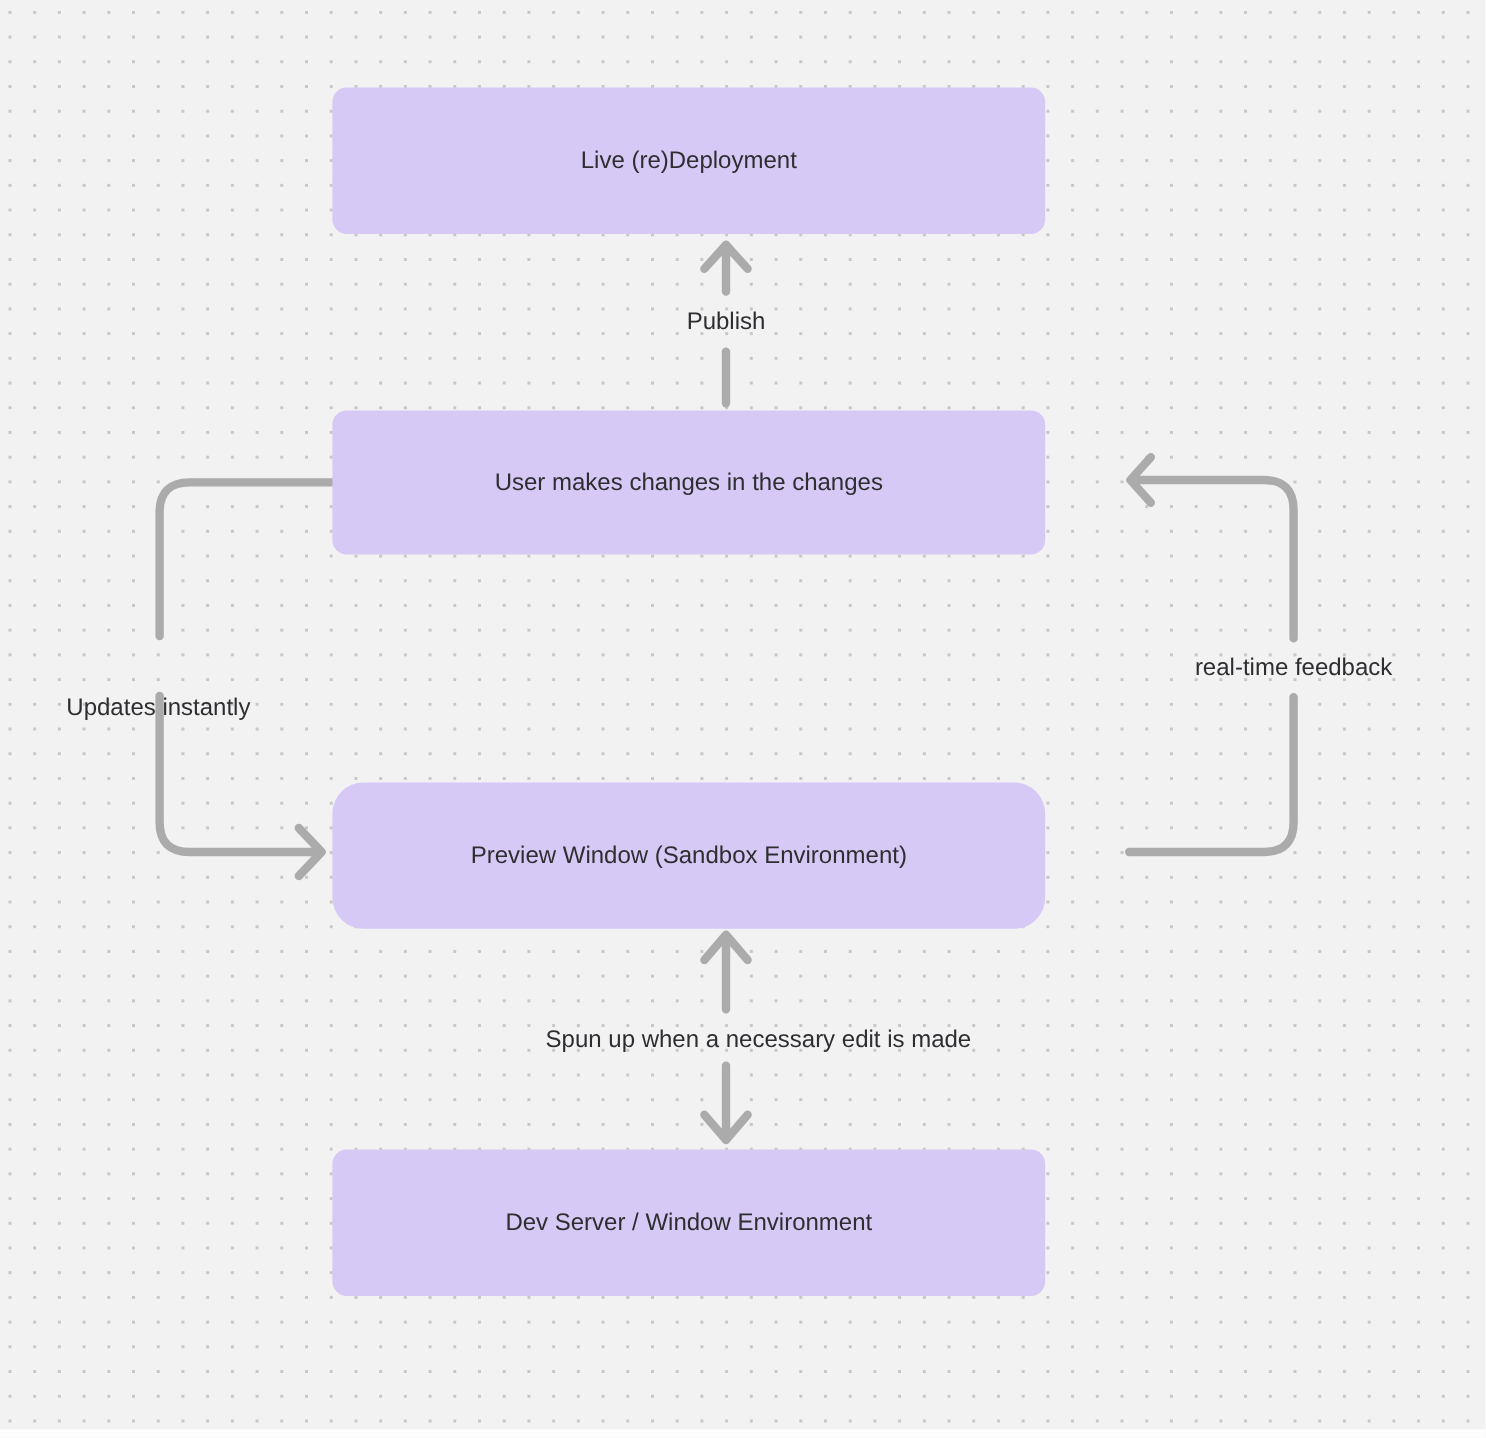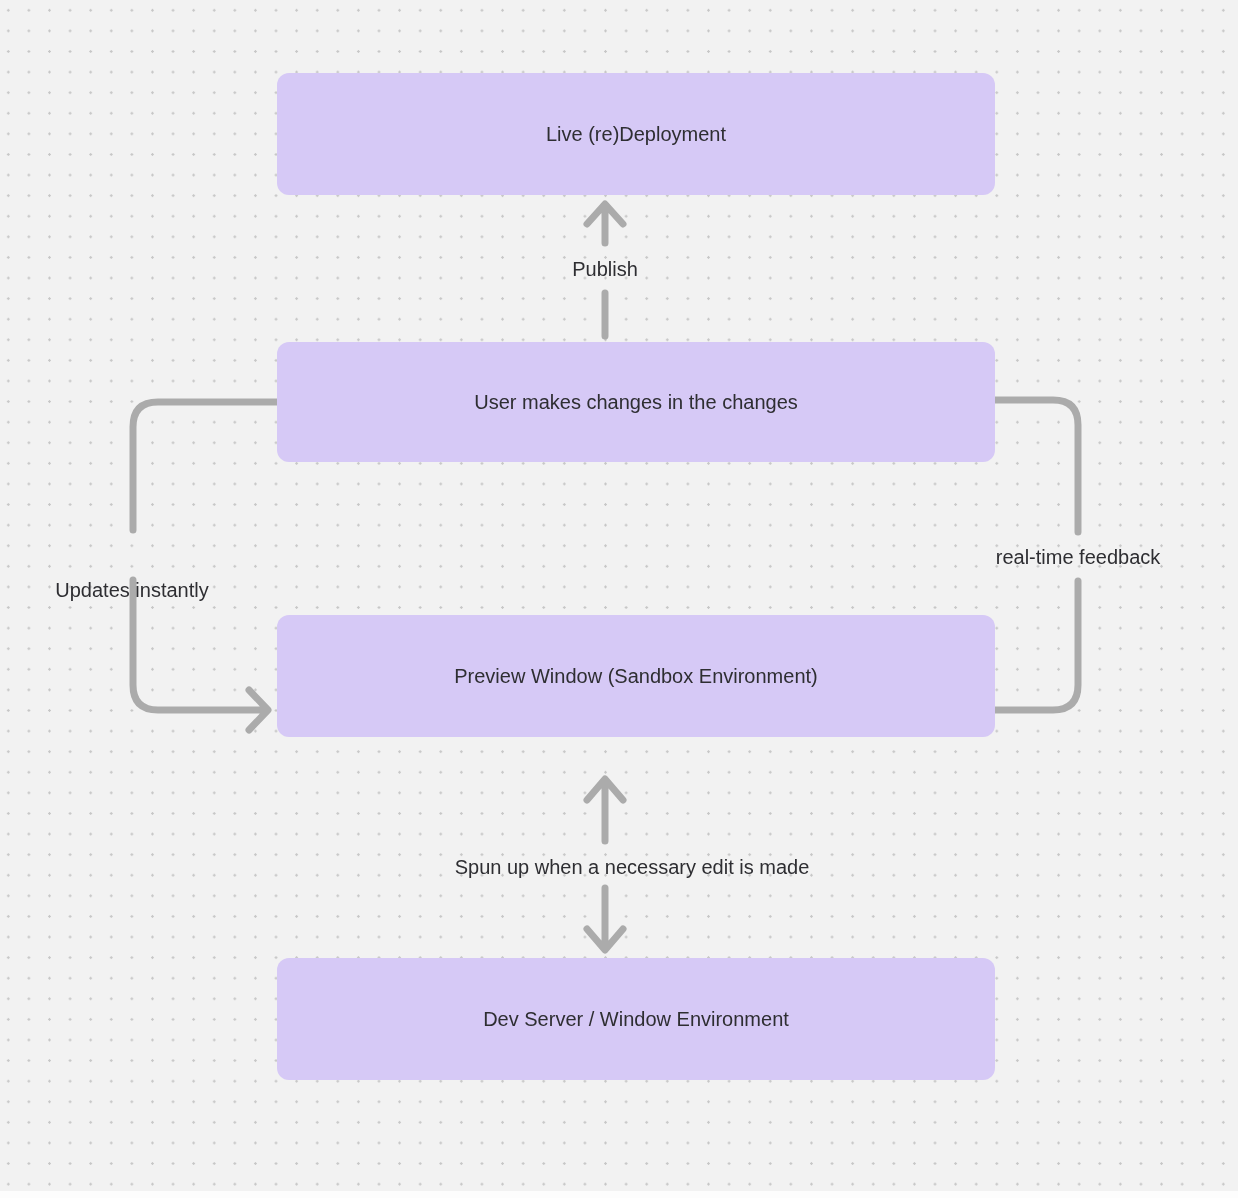"Live (re)Deployment" .node { width: 718px -> 594px }
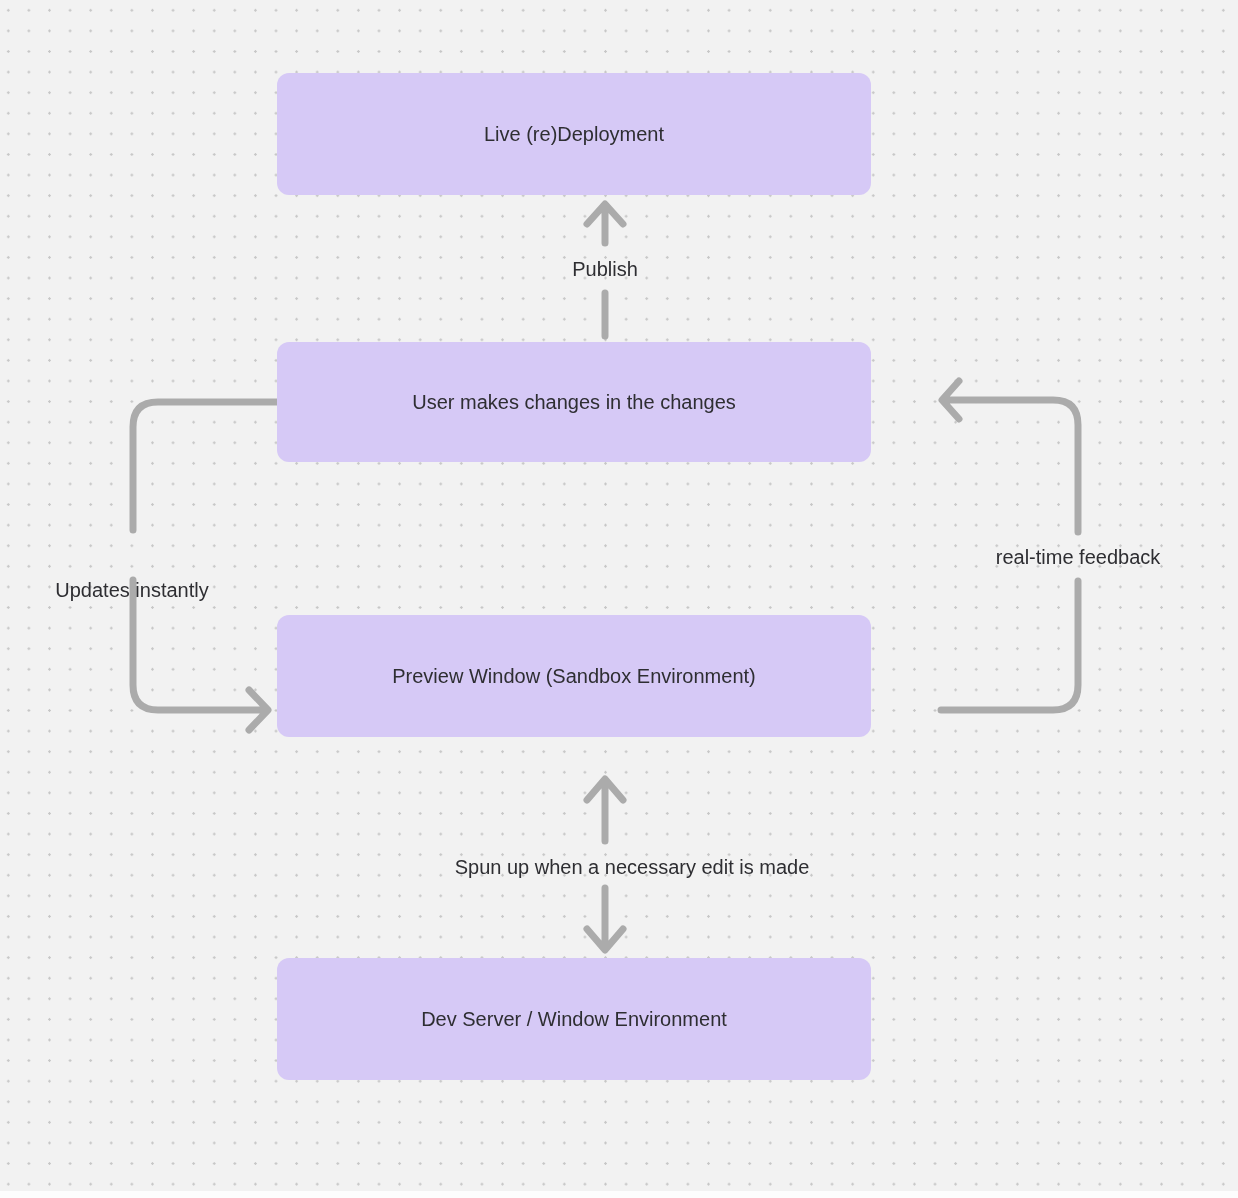"Preview Window (Sandbox Environment)" .node-3 { border-radius: none -> 26px; top: 615px -> 652px }
